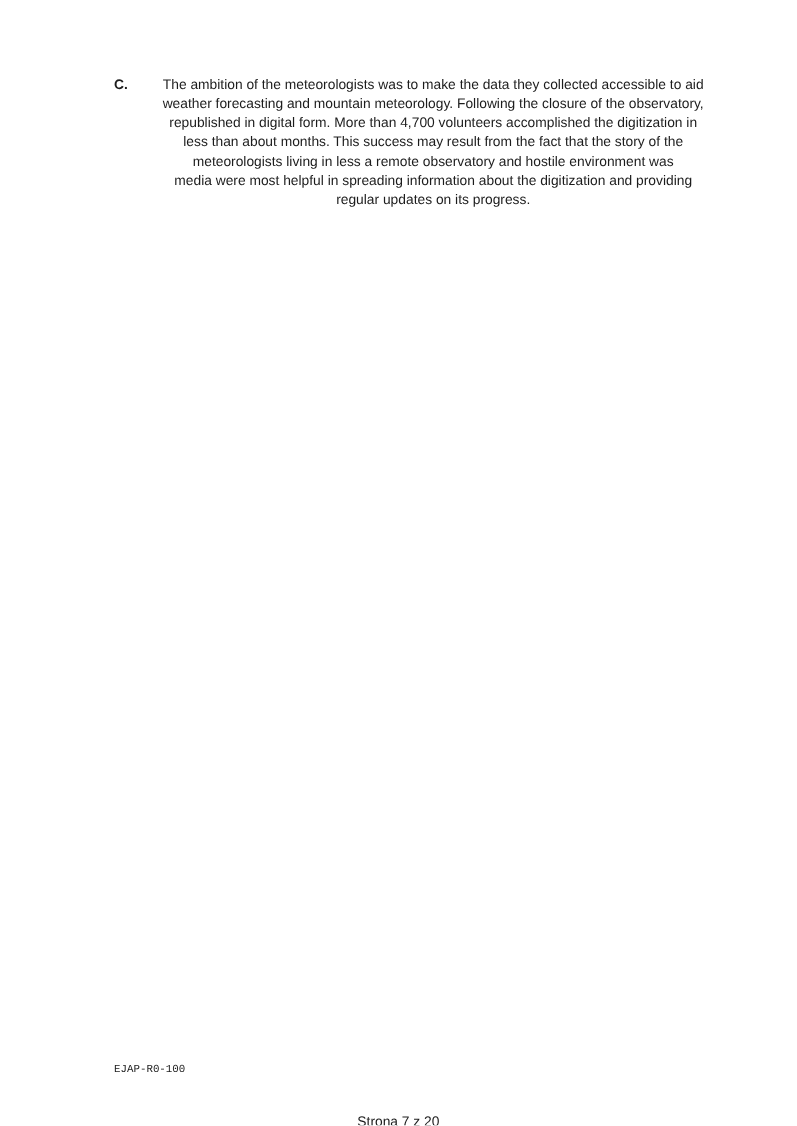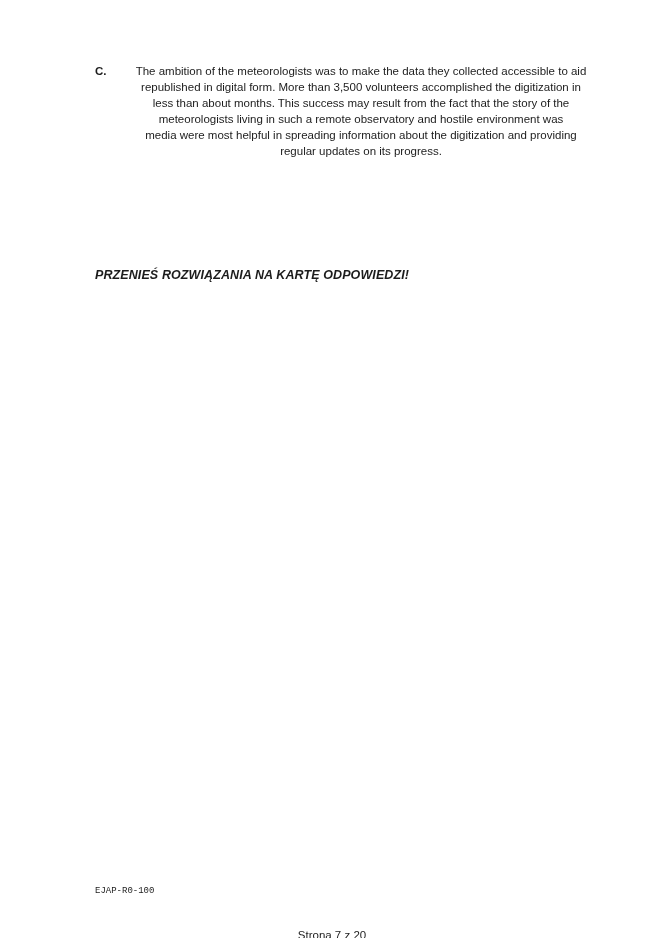"weather forecasting and mountain" span.passage-line { html: none -> <span>weather forecasting and mountain meteorology. Following the closure of the observatory,</span> }
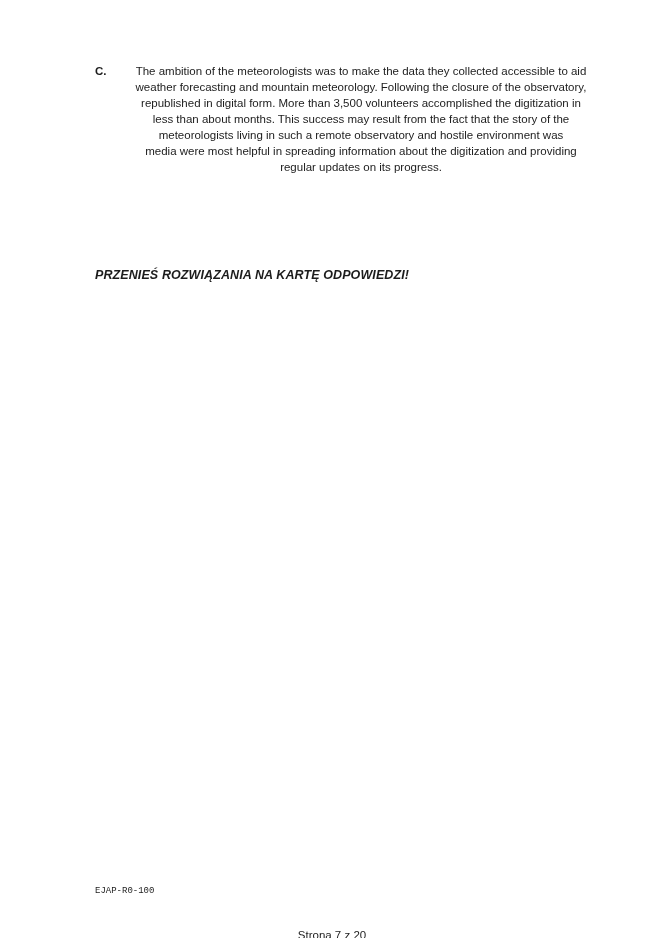"republished in digital form. More" span.passage-line { text: 3,500 -> 4,700 }
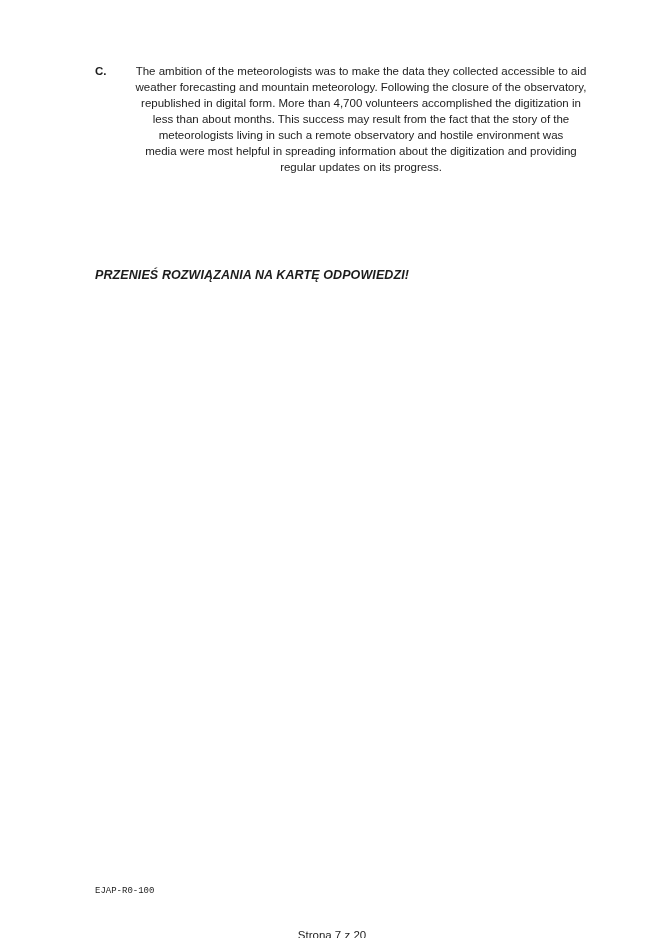"meteorologists living in such a" span.passage-line { text: such -> less }
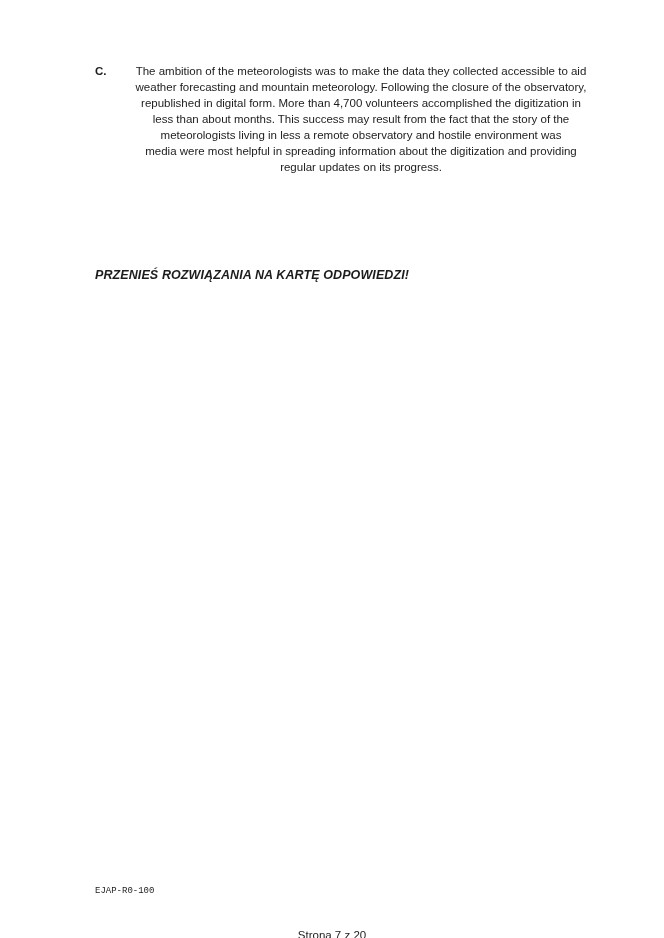"PRZENIEŚ ROZWIĄZANIA NA KARTĘ" div.transfer-note { html: <div>PRZENIEŚ ROZWIĄZANIA NA KARTĘ ODPOWIEDZI!</div> -> none }
